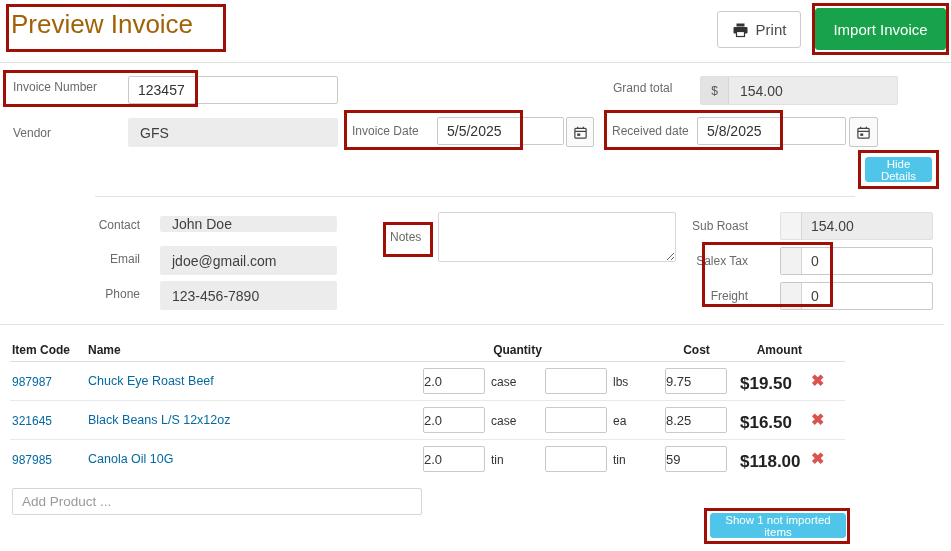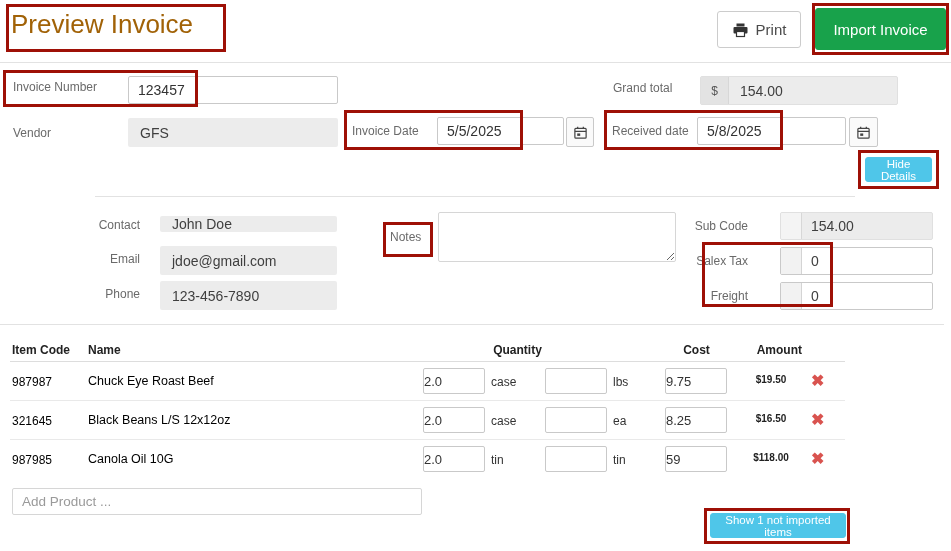"Sub Code" div.abs { text: Code -> Roast }
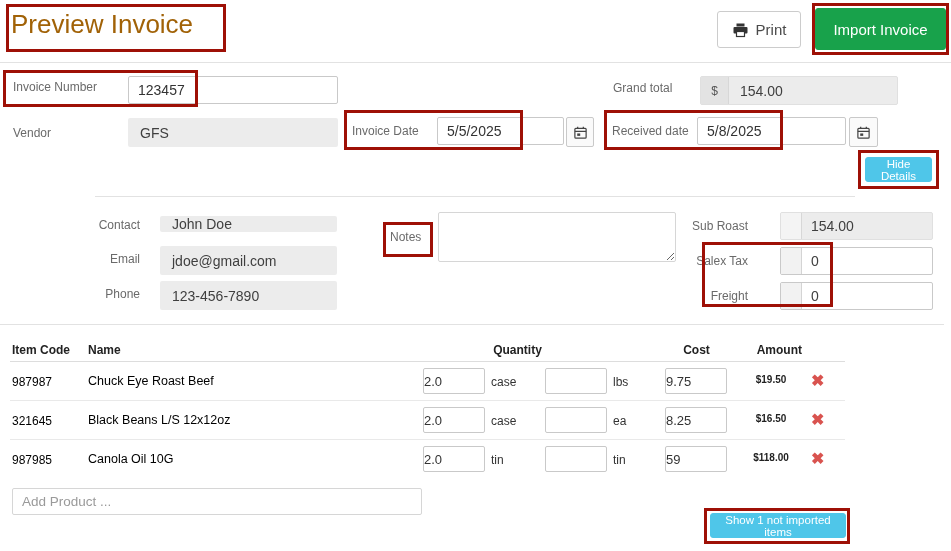"987987" .cell { color: #000000 -> #0369a1 }
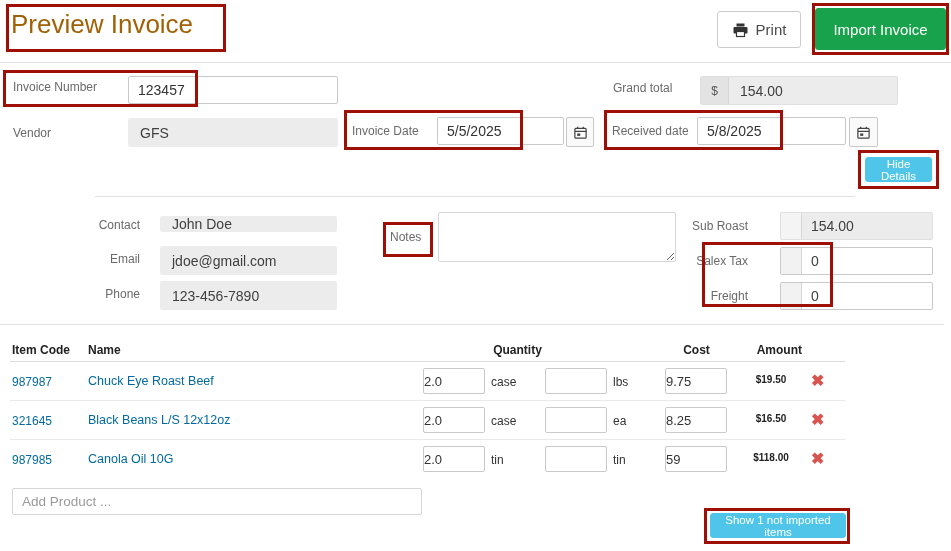"$19.50" .amount { font-size: 10px -> 17px; text-align: center -> left }
